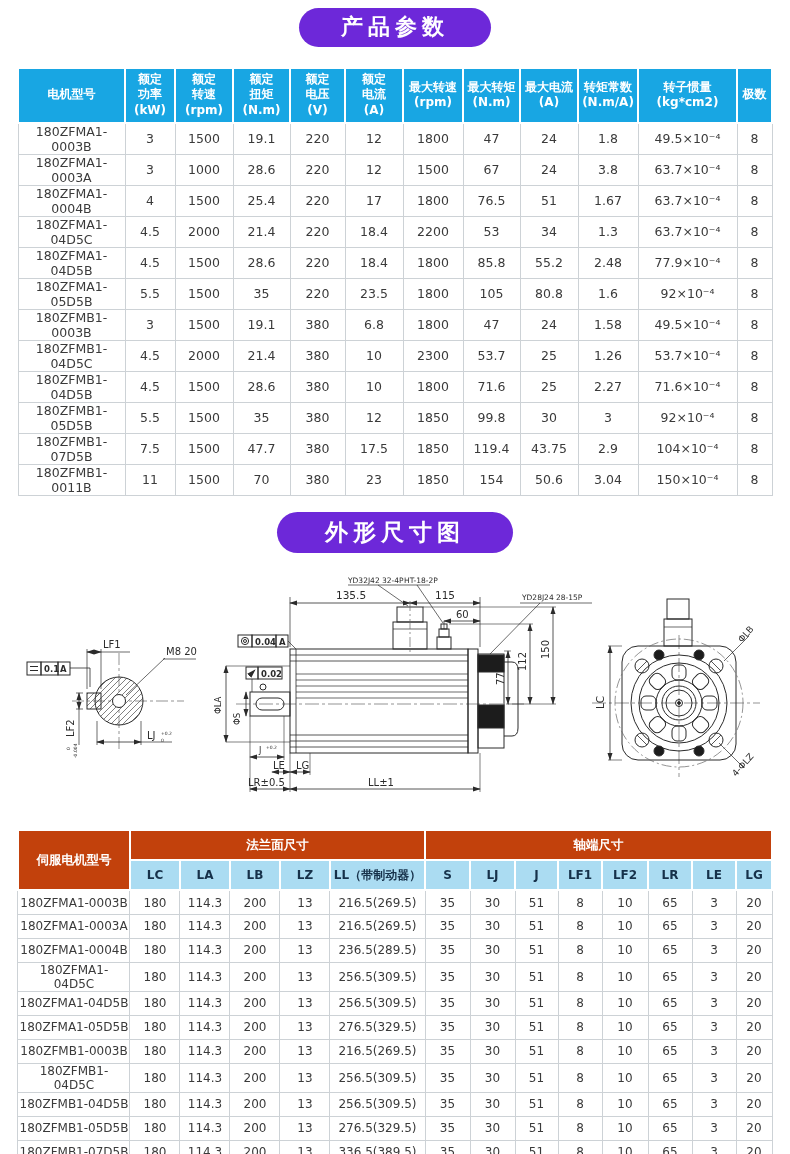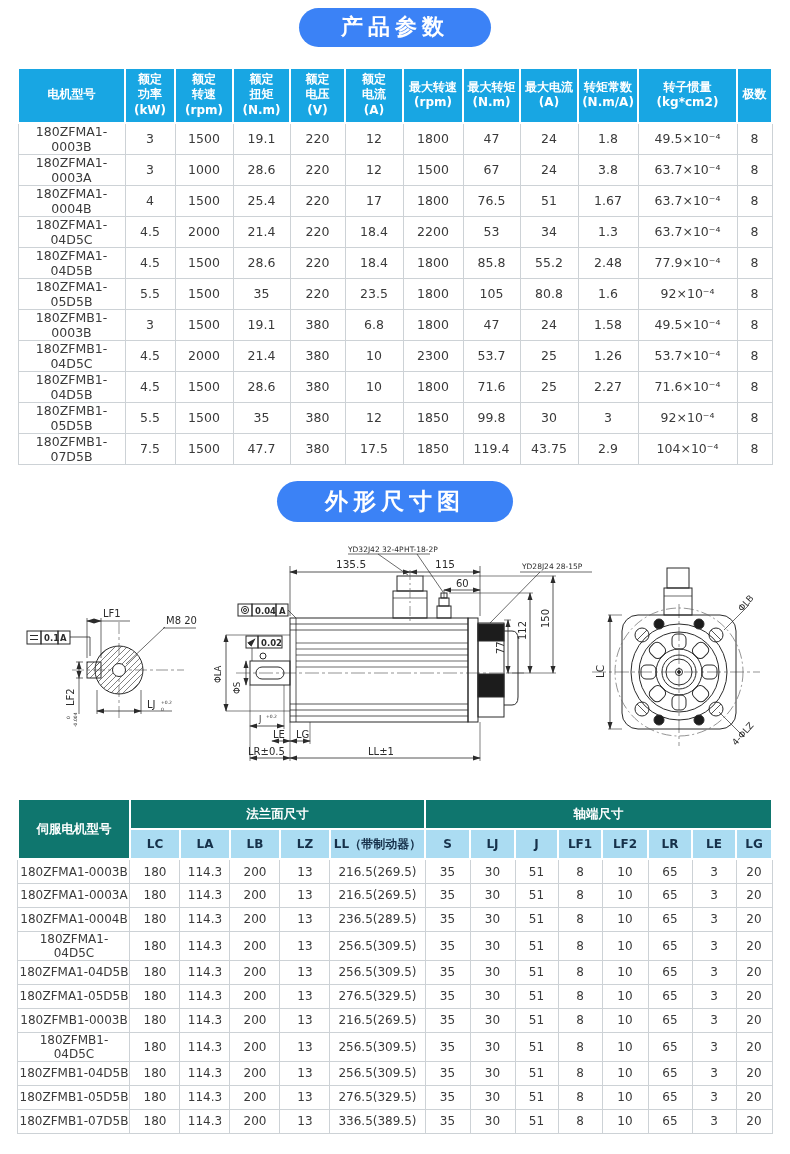"产品参数" .pill { background: #3b82f6 -> #6d28d9 }
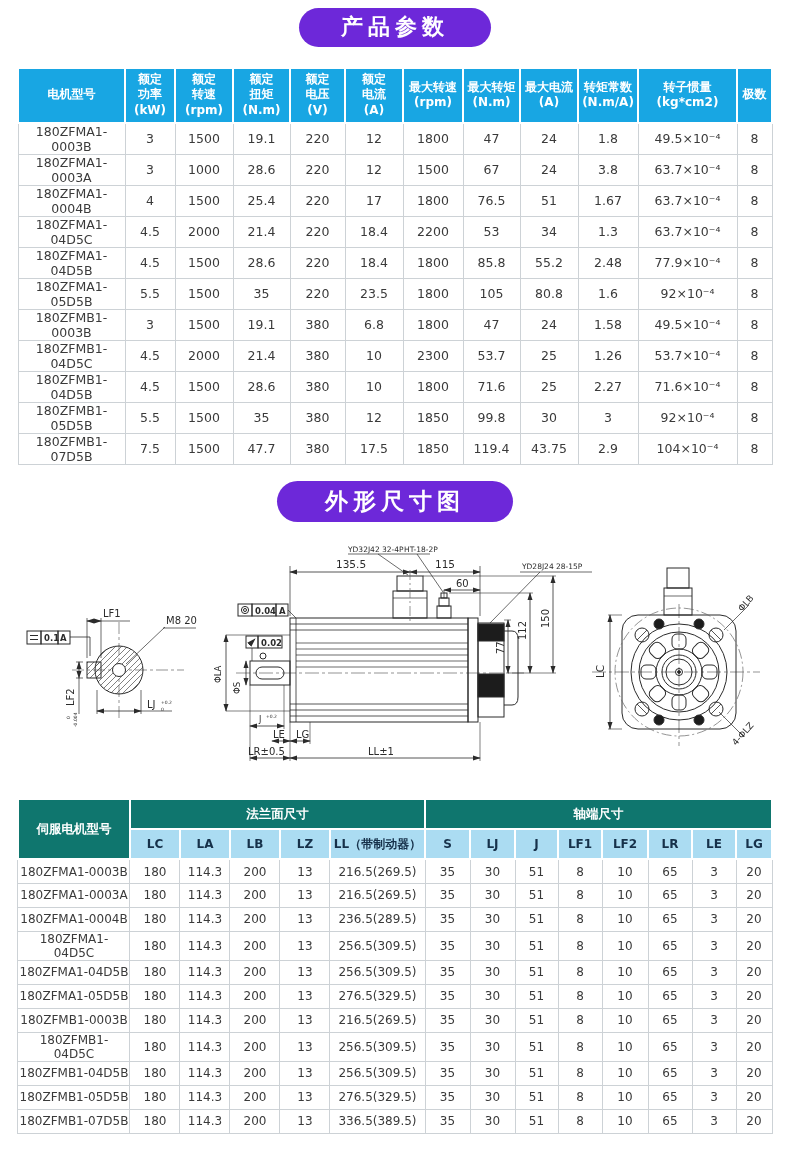"180ZFMB1-0011B" tr { html: none -> <tr> <td>180ZFMB1-0011B</td> <td>11</td> <td>1500</td> <td>70</td> <td>380</td> <td>23</td> <td>1850</td> <td>154</td> <td>50.6</td> <td>3.04</td> <td>150×10⁻⁴</td> <td>8</td> </tr> }
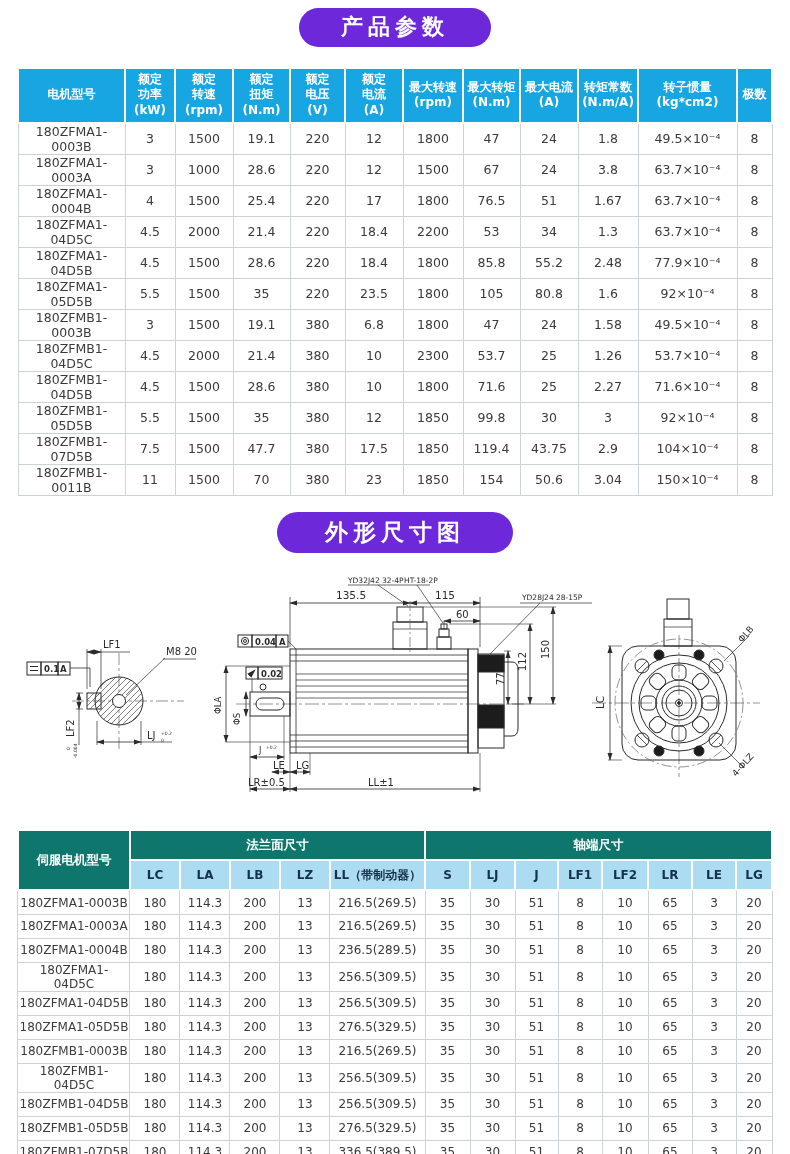"法兰面尺寸" .dim-table th.blue { background: #0f766e -> #c2410c }
